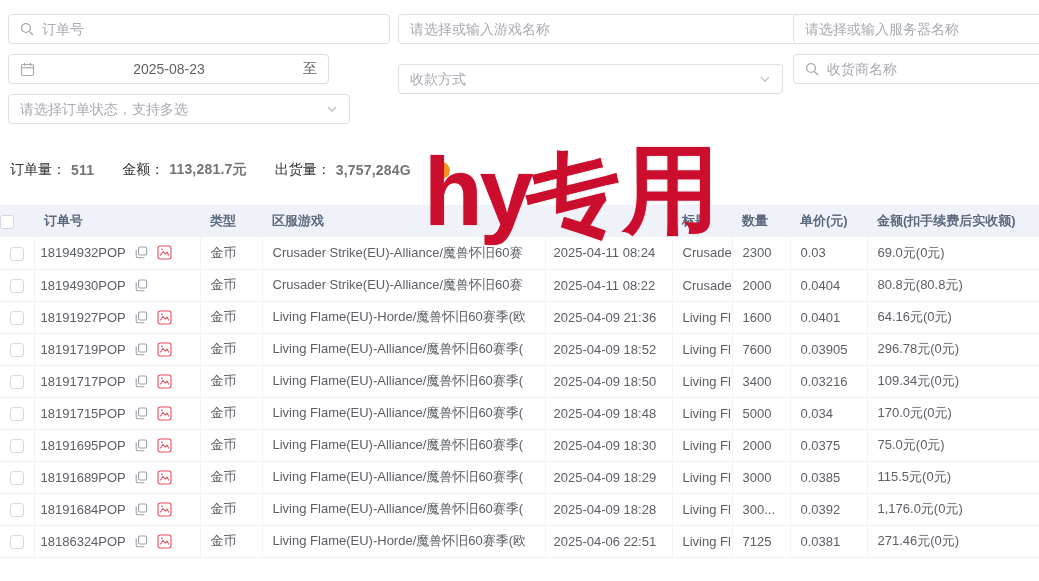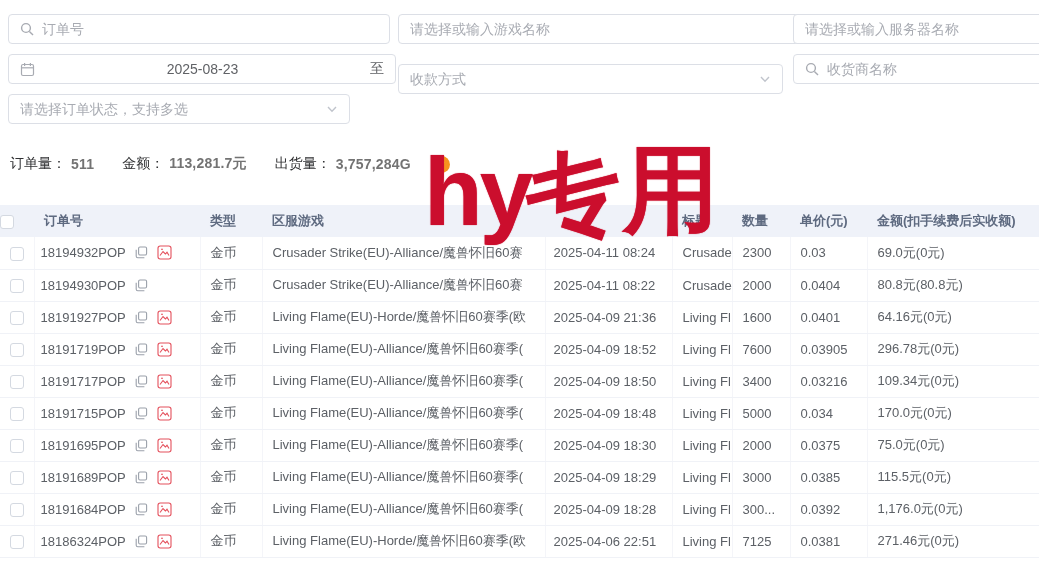"2025-08-23" #f-date { width: 388px -> 321px }
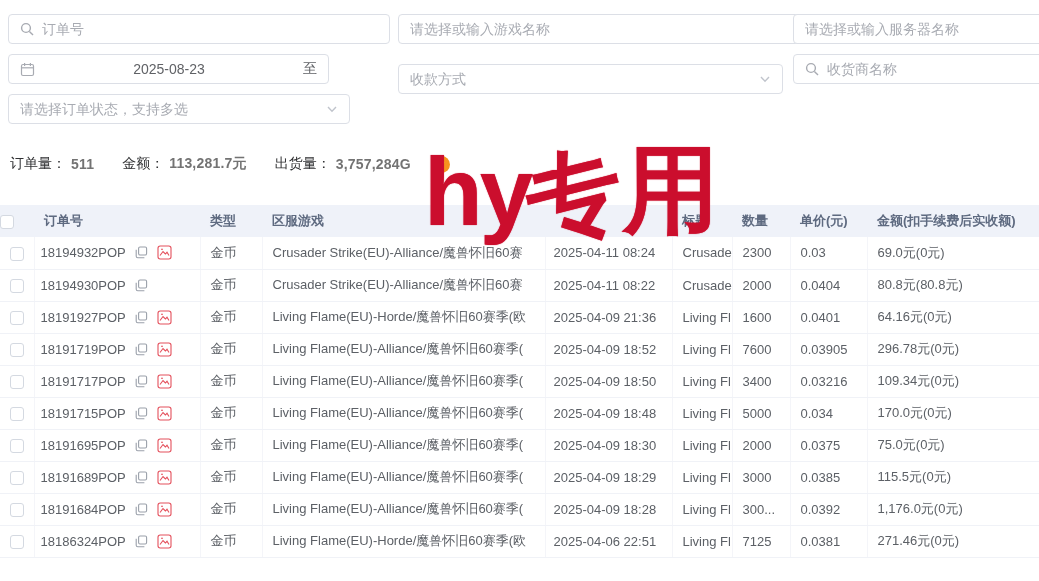"订单量：" #stats { top: 154px -> 160px }
